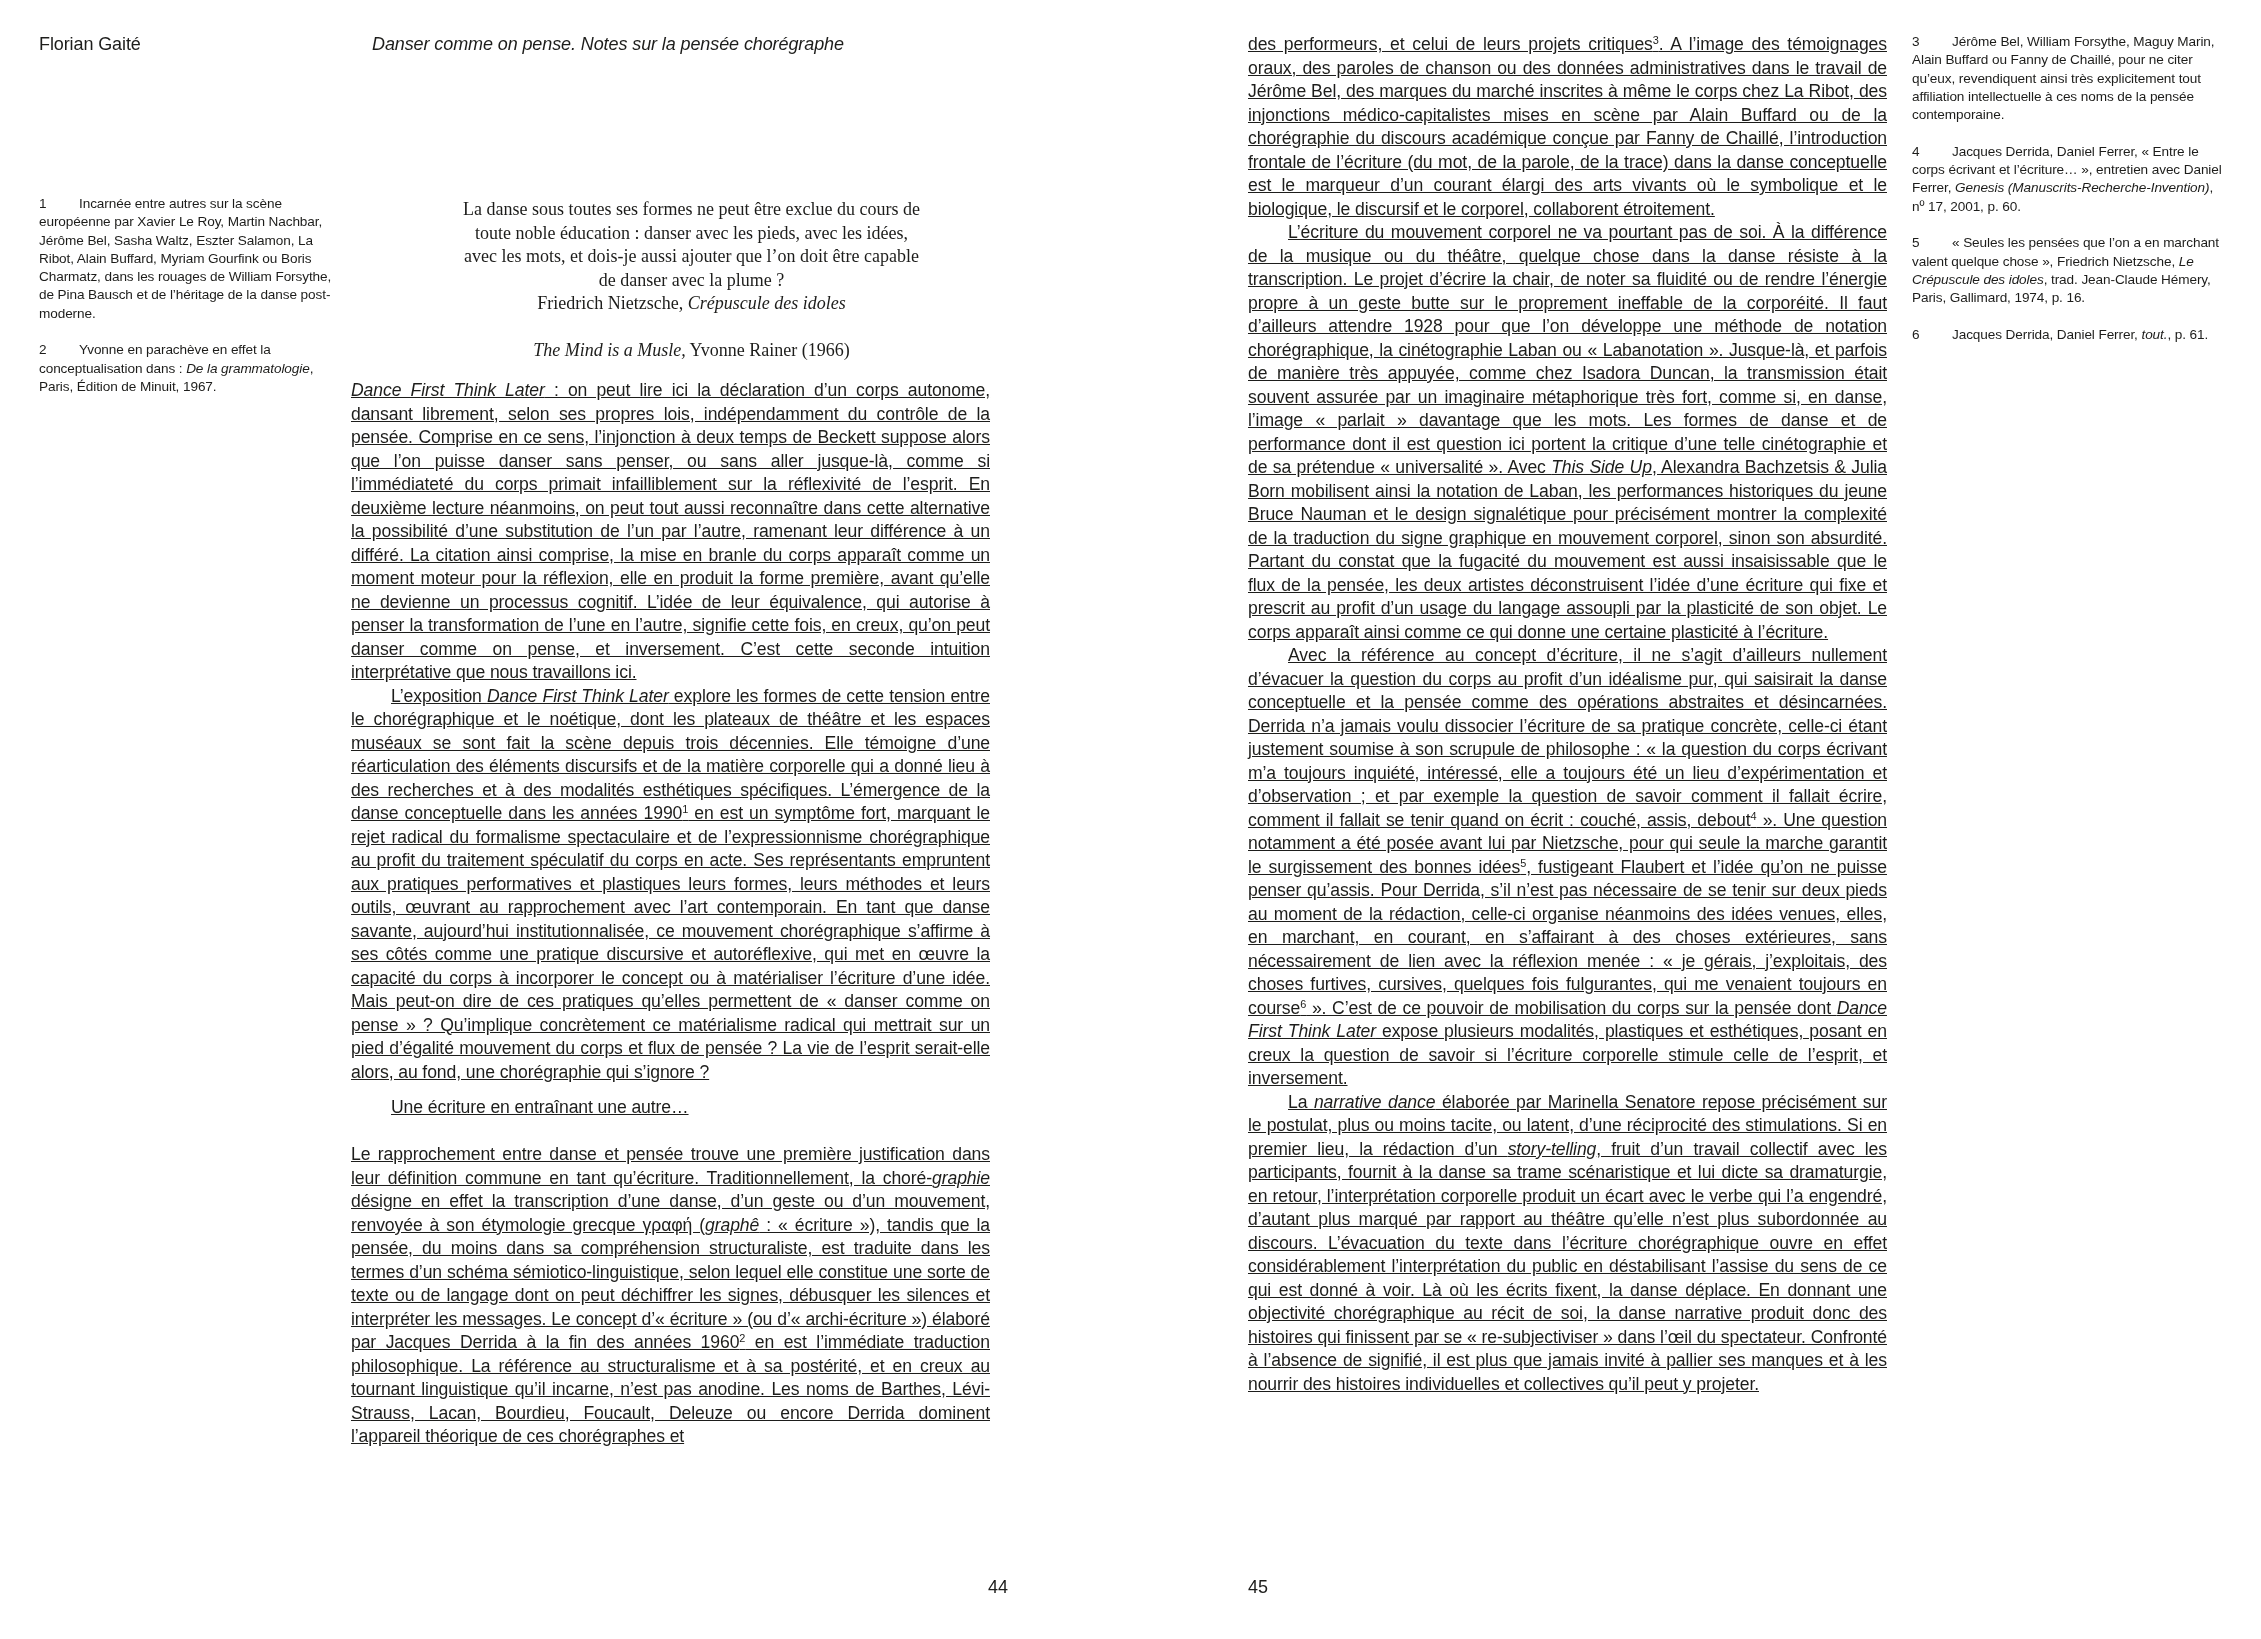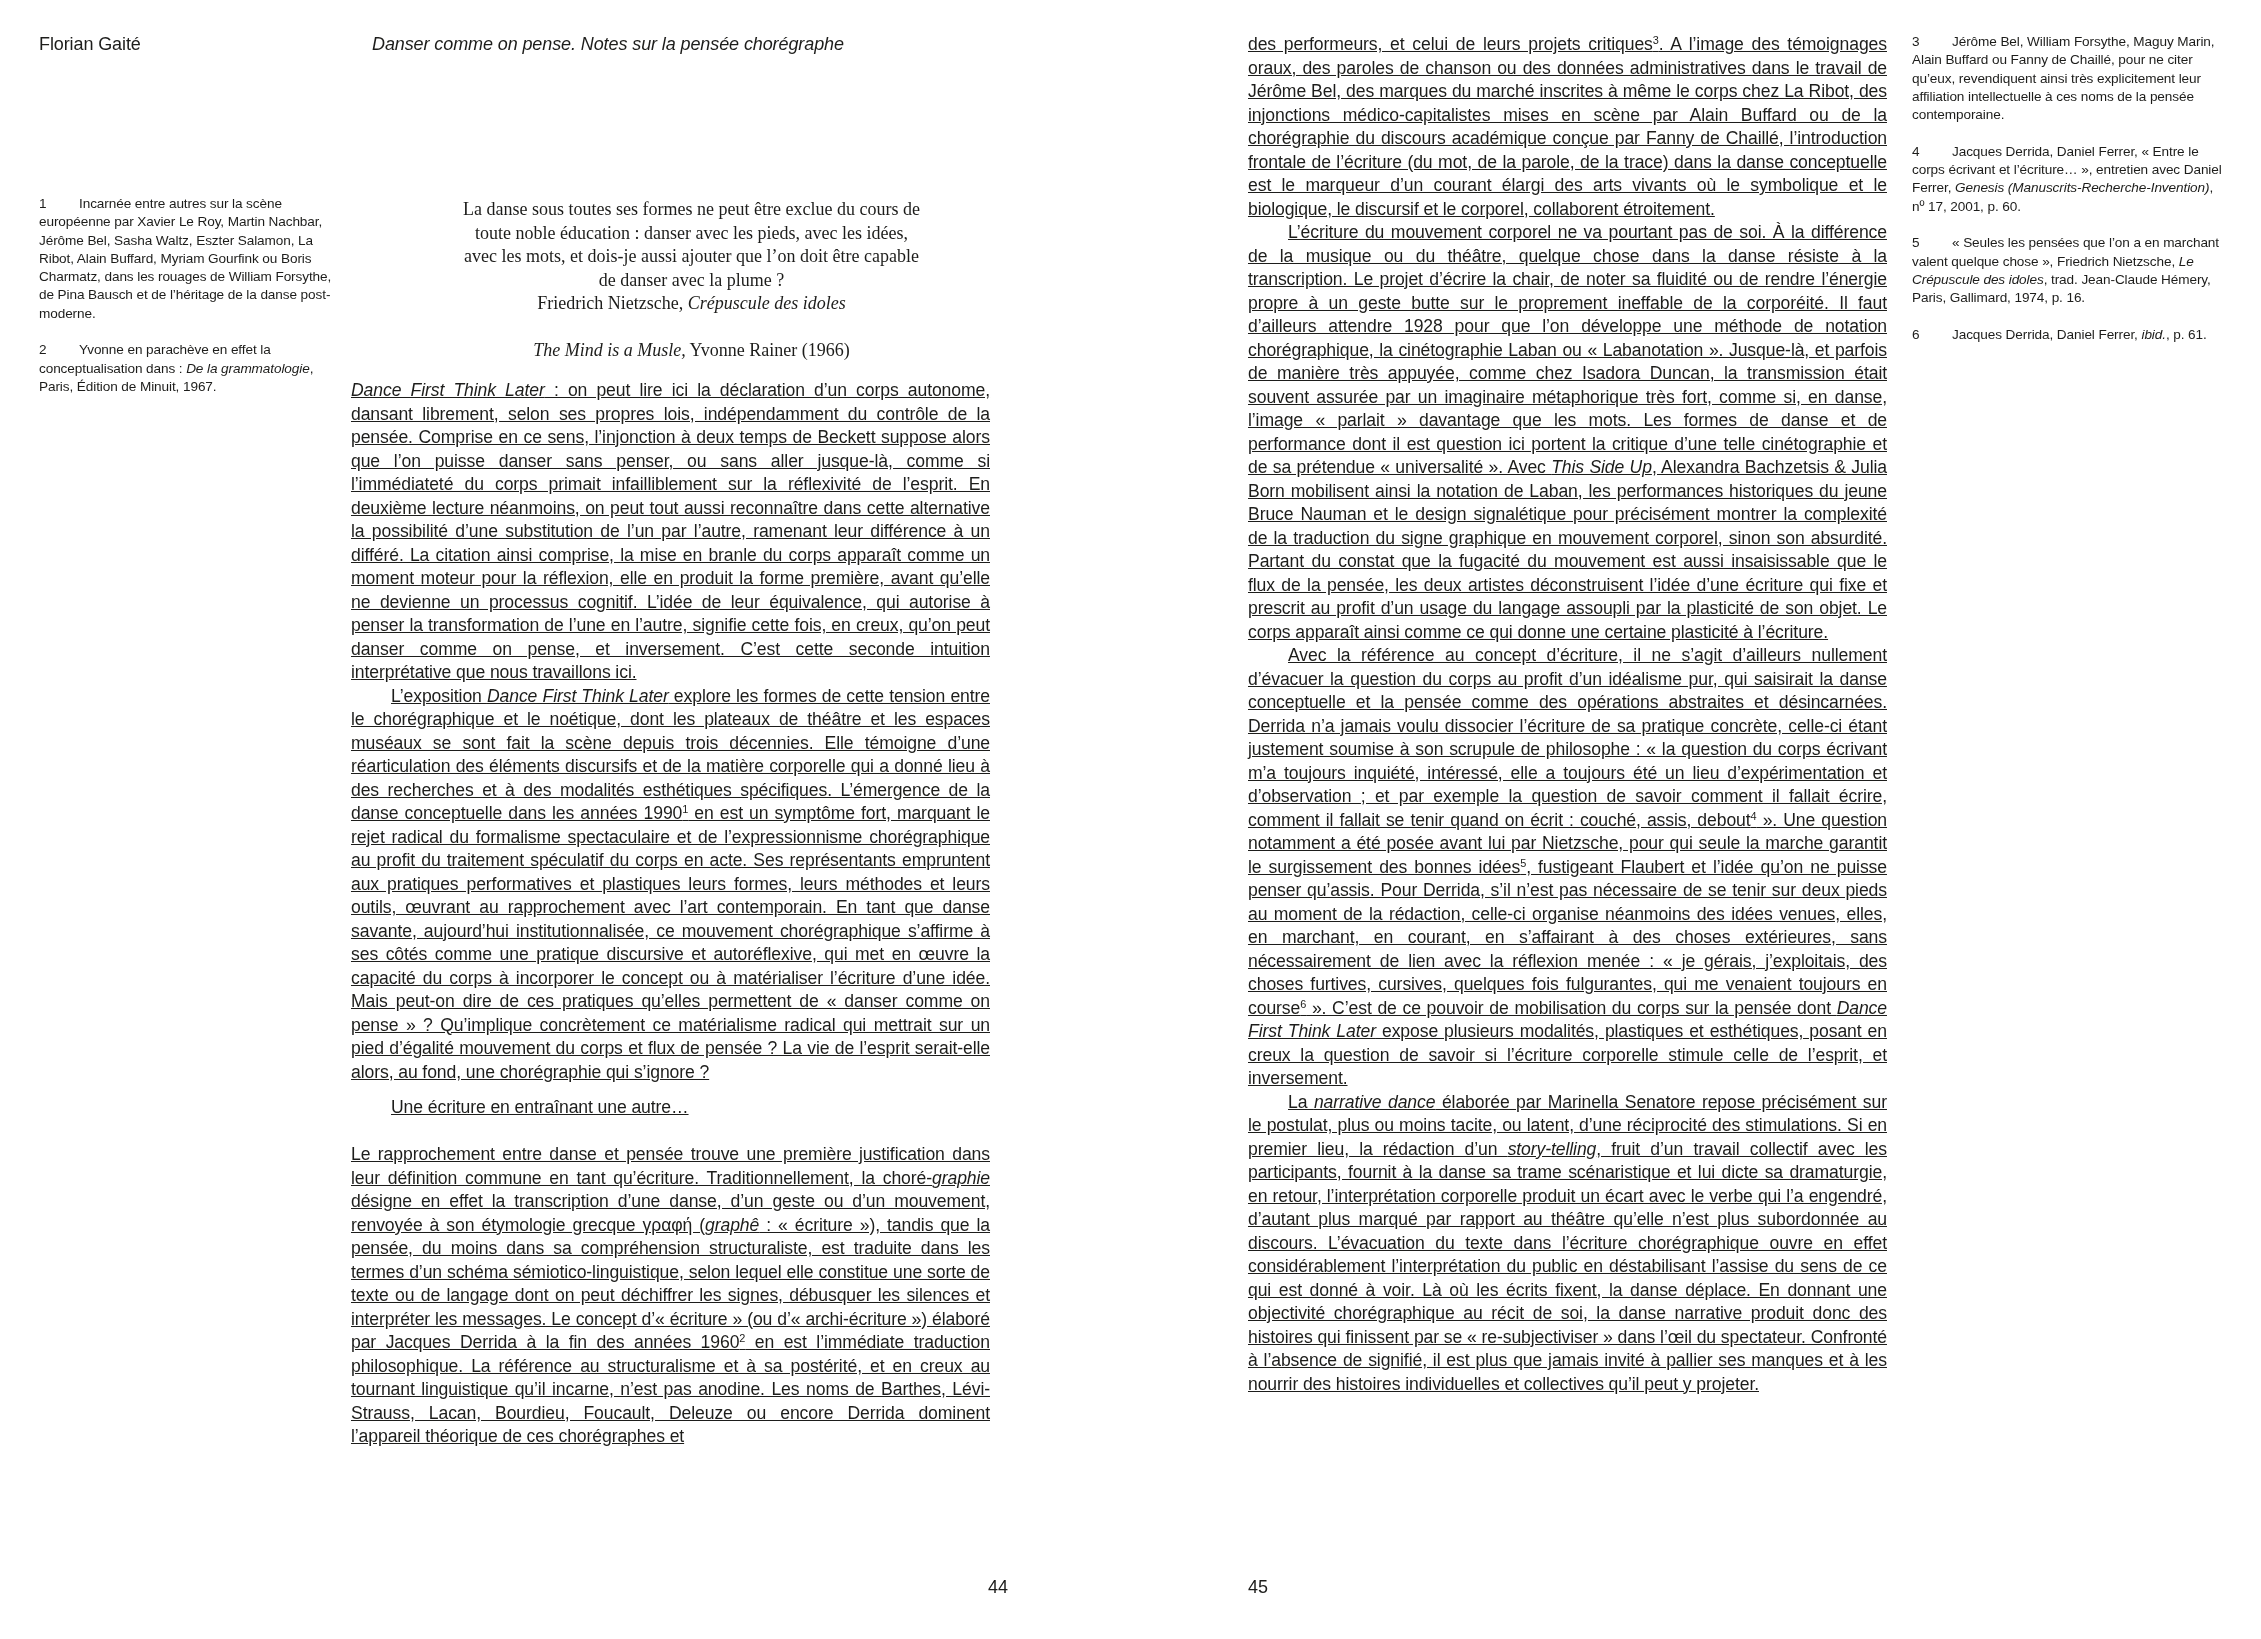"Jérôme Bel, William Forsythe, Maguy" span { text: leur -> tout }
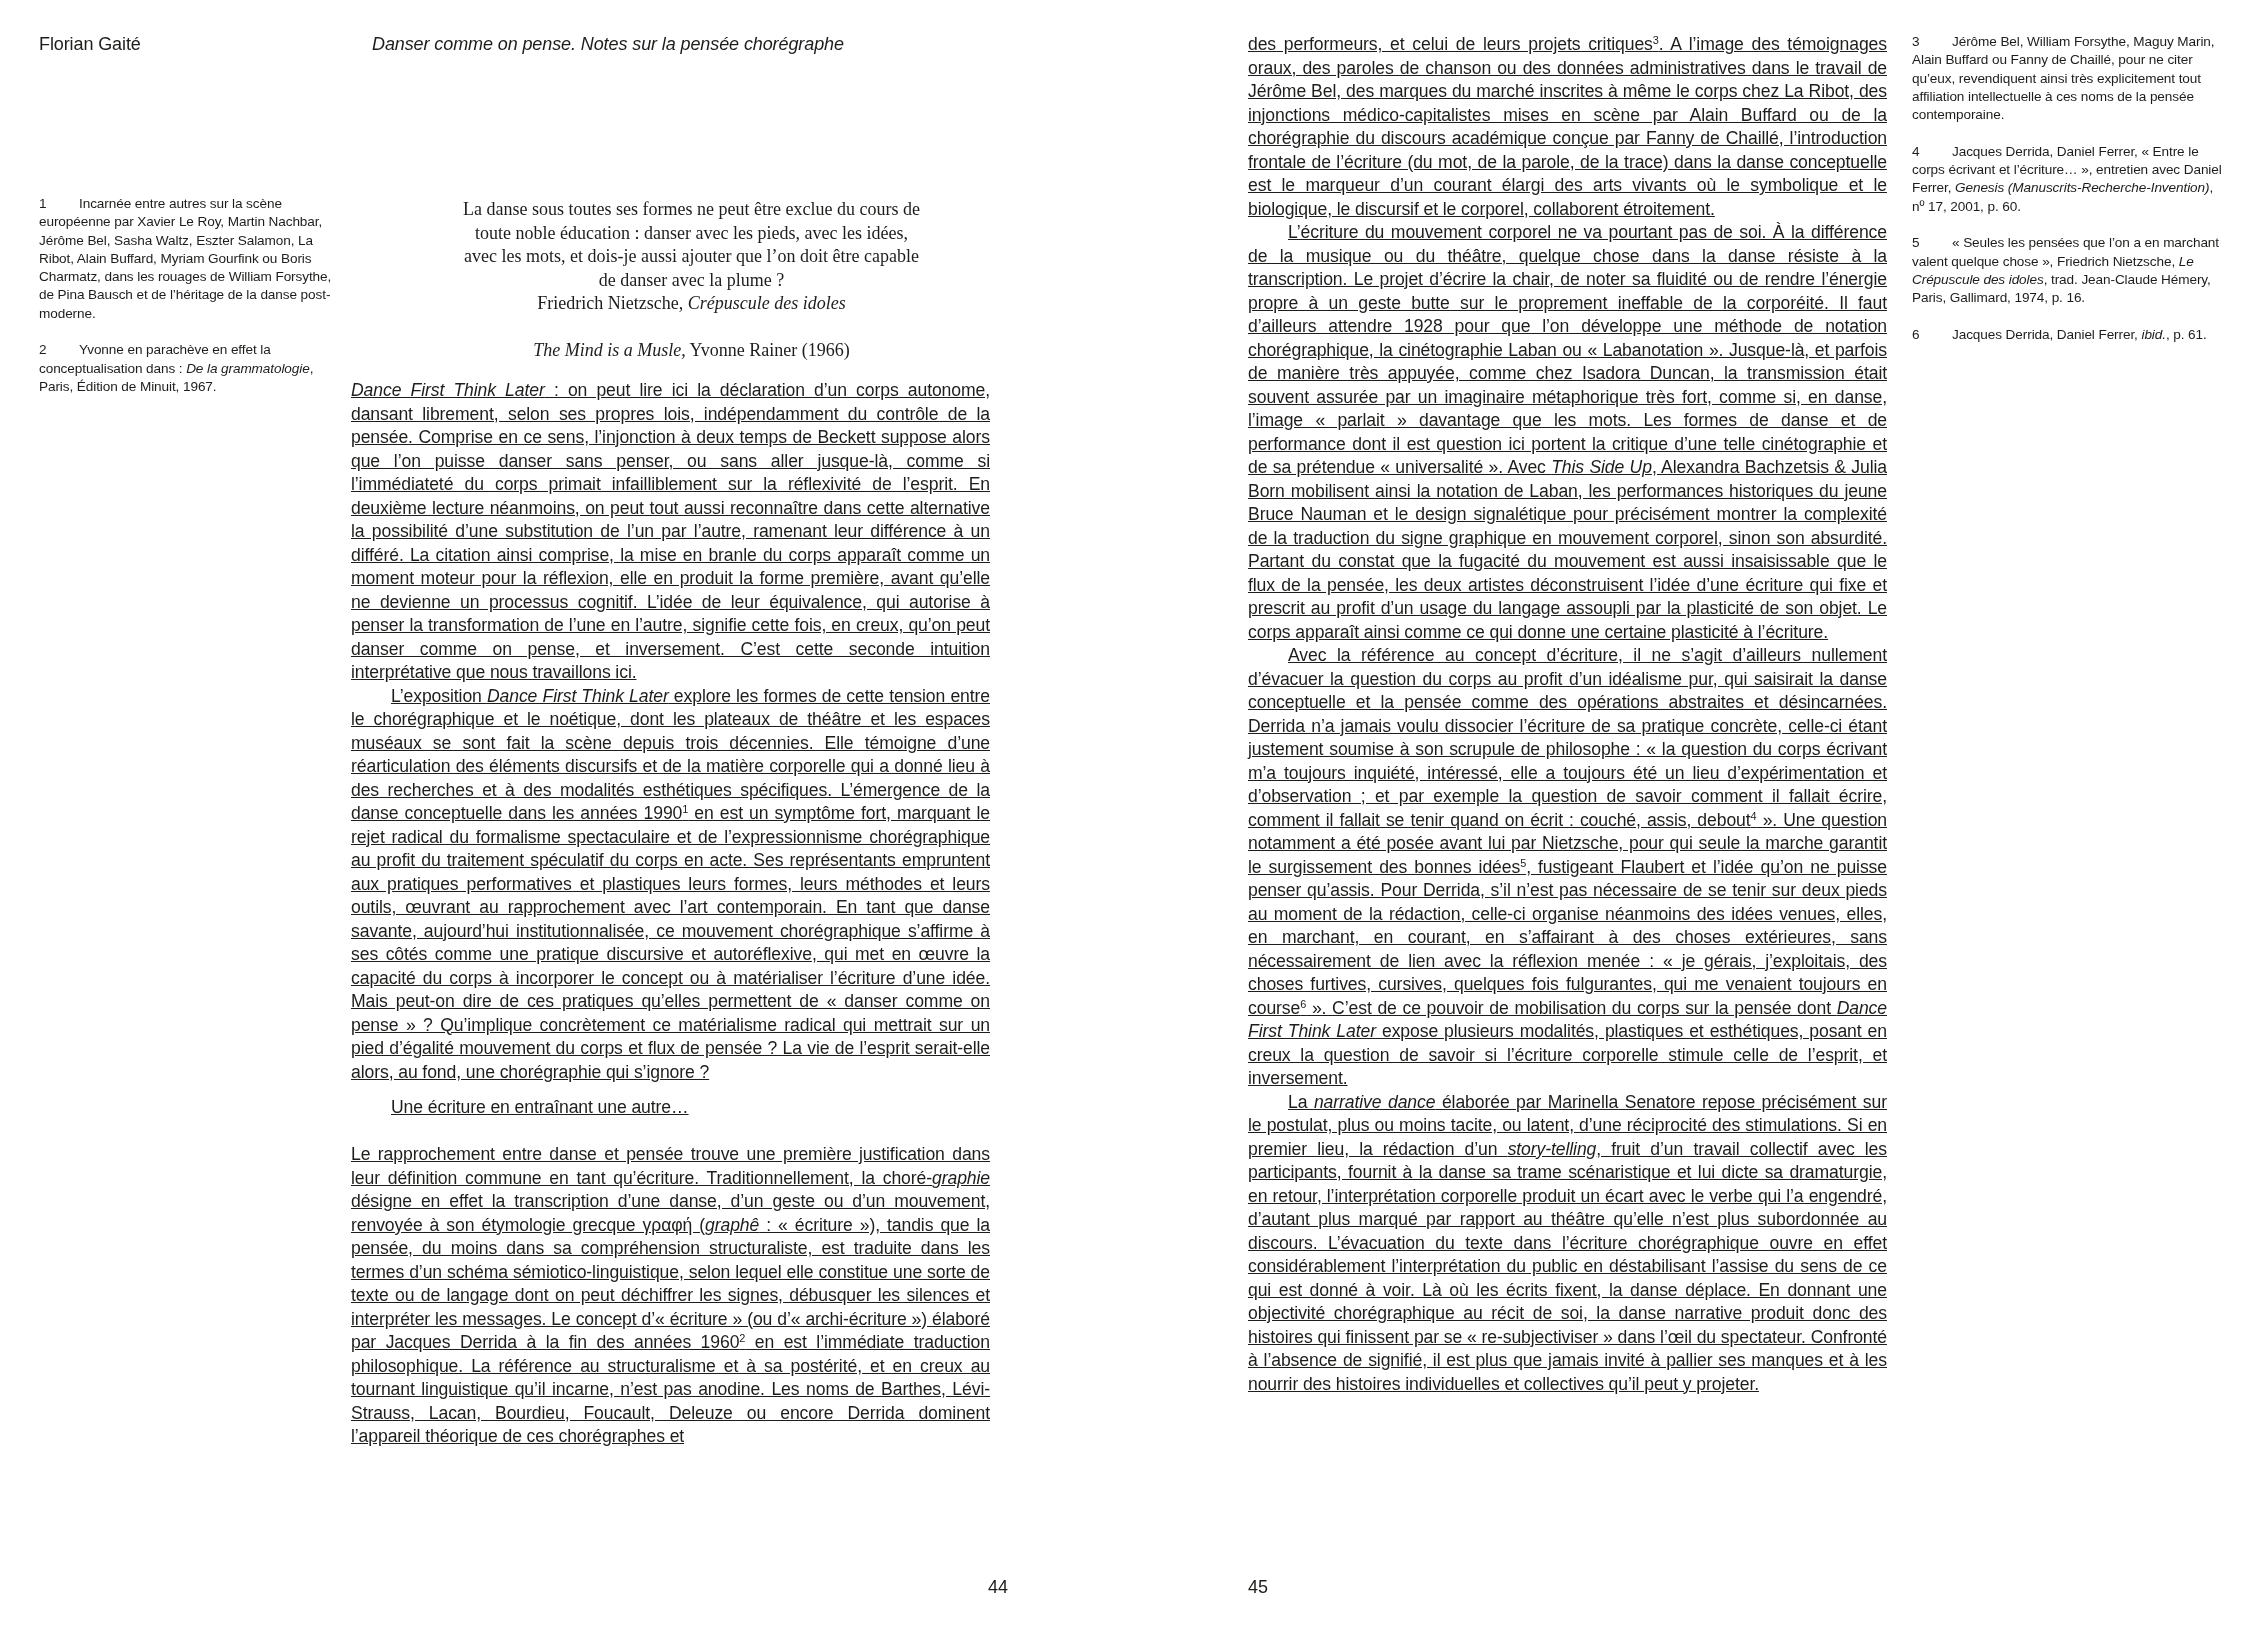"ibid." em { text: ibid -> tout }
